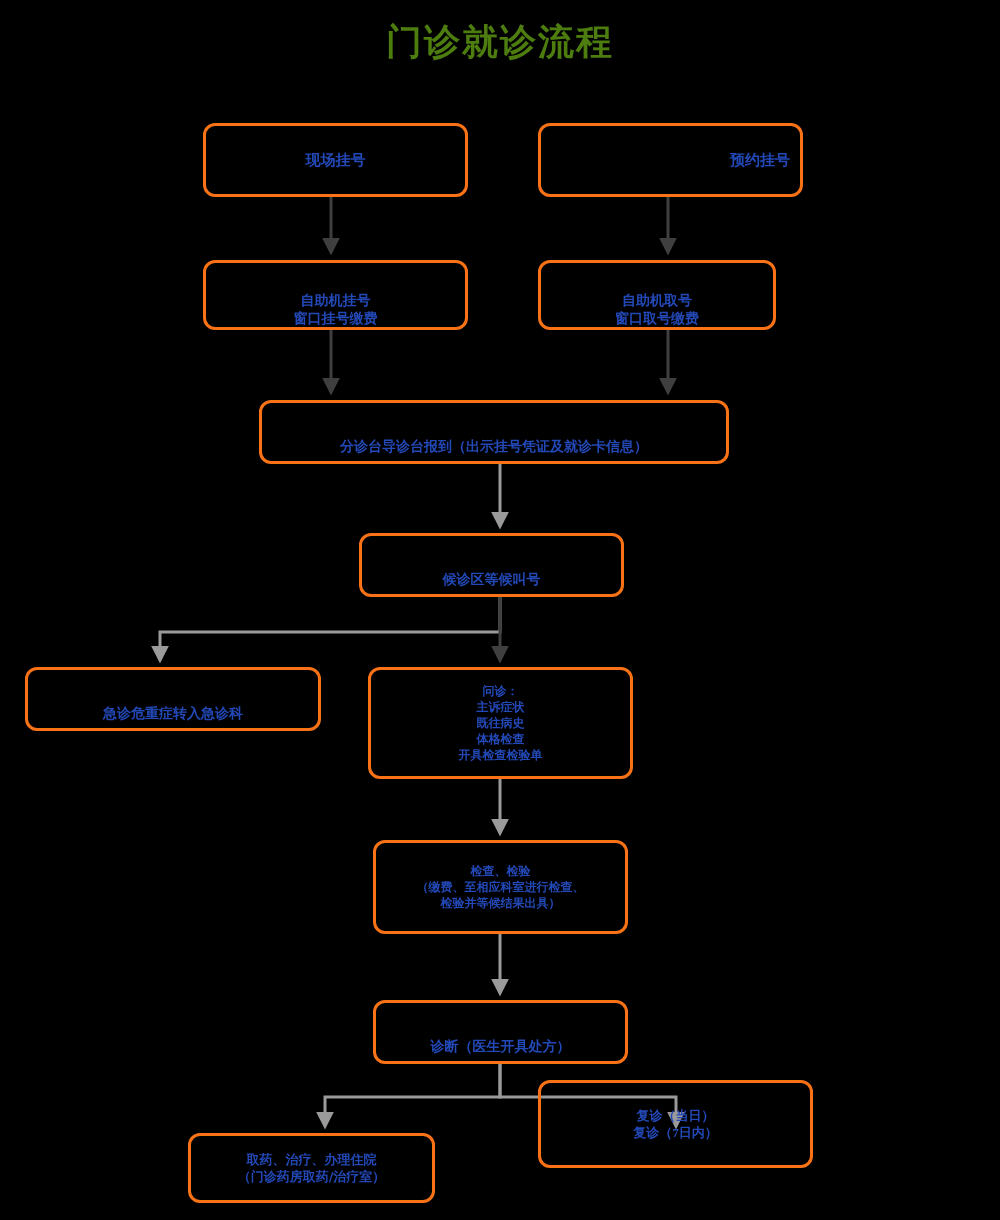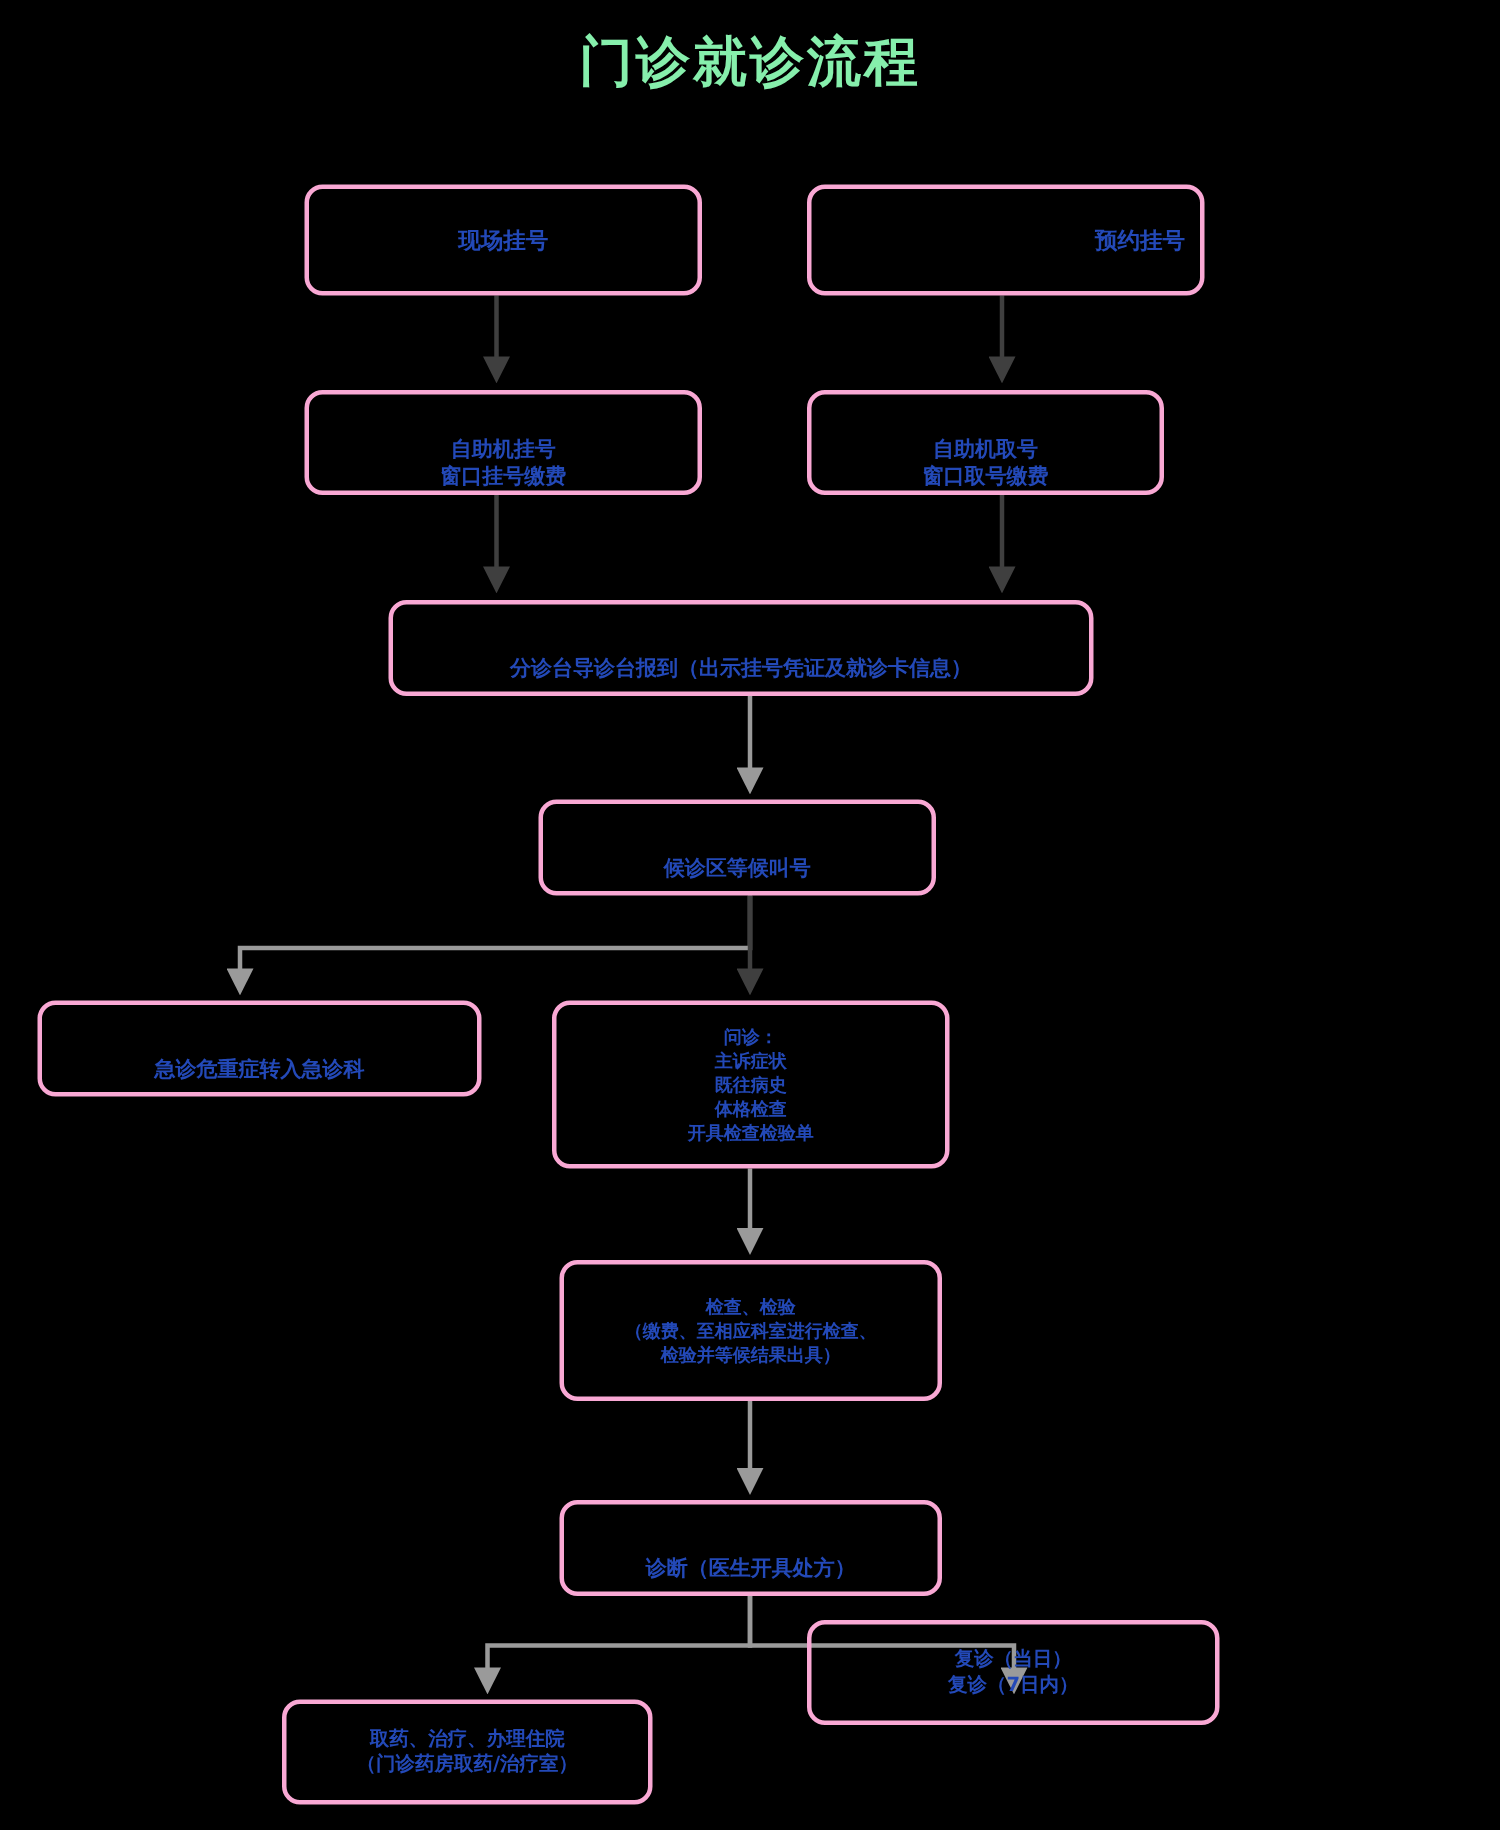"门诊就诊流程" .chart-title { color: #86efac -> #4d7c0f }
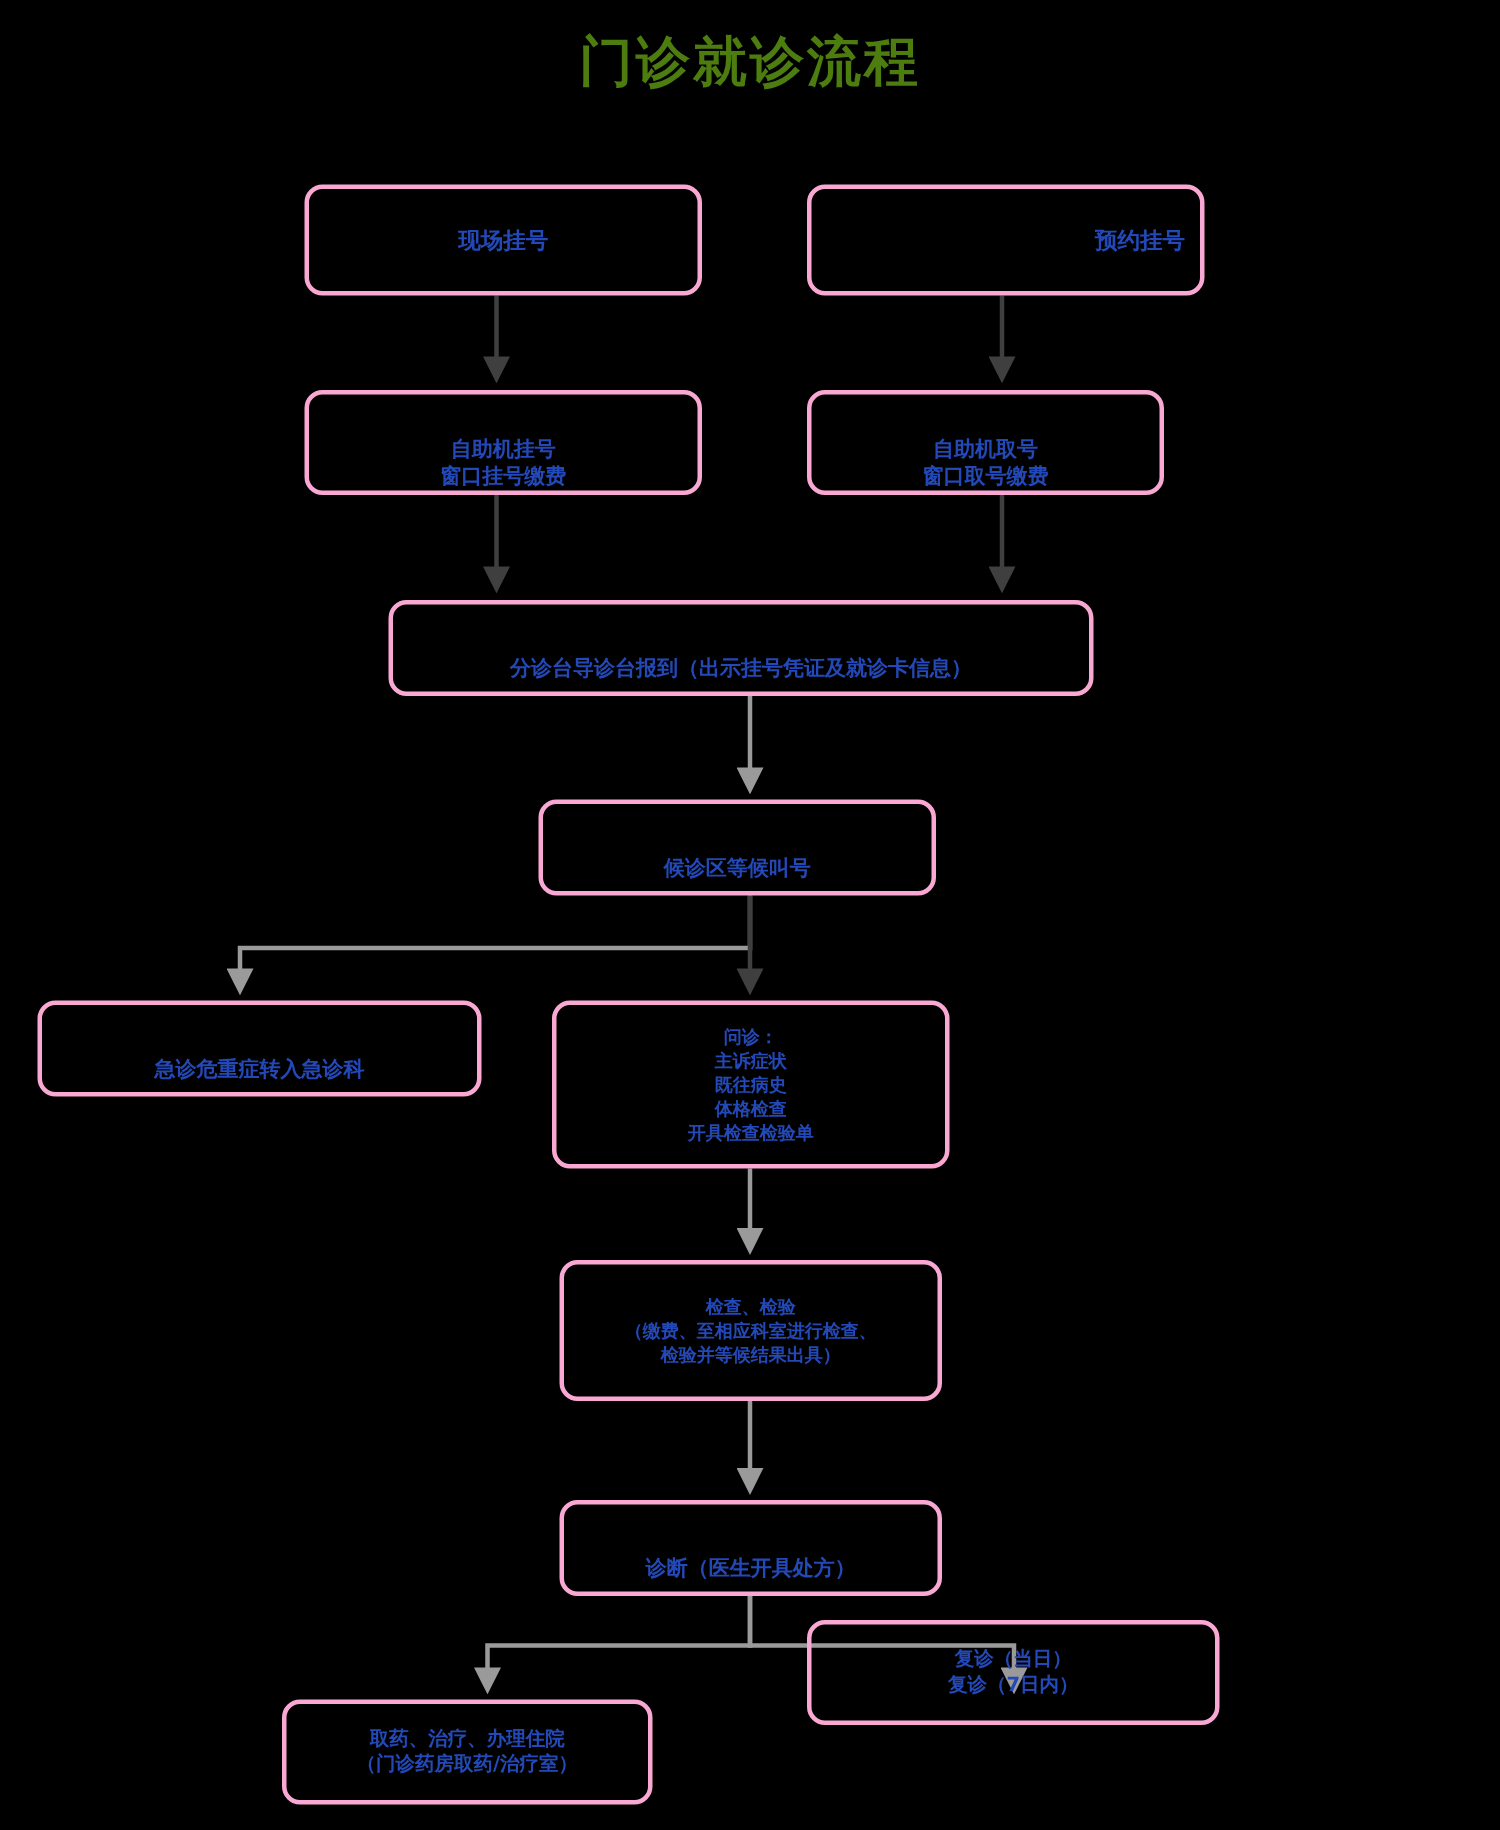"现场挂号" .node { border: 3px solid #f9a8d4 -> 3px solid #f97316 }
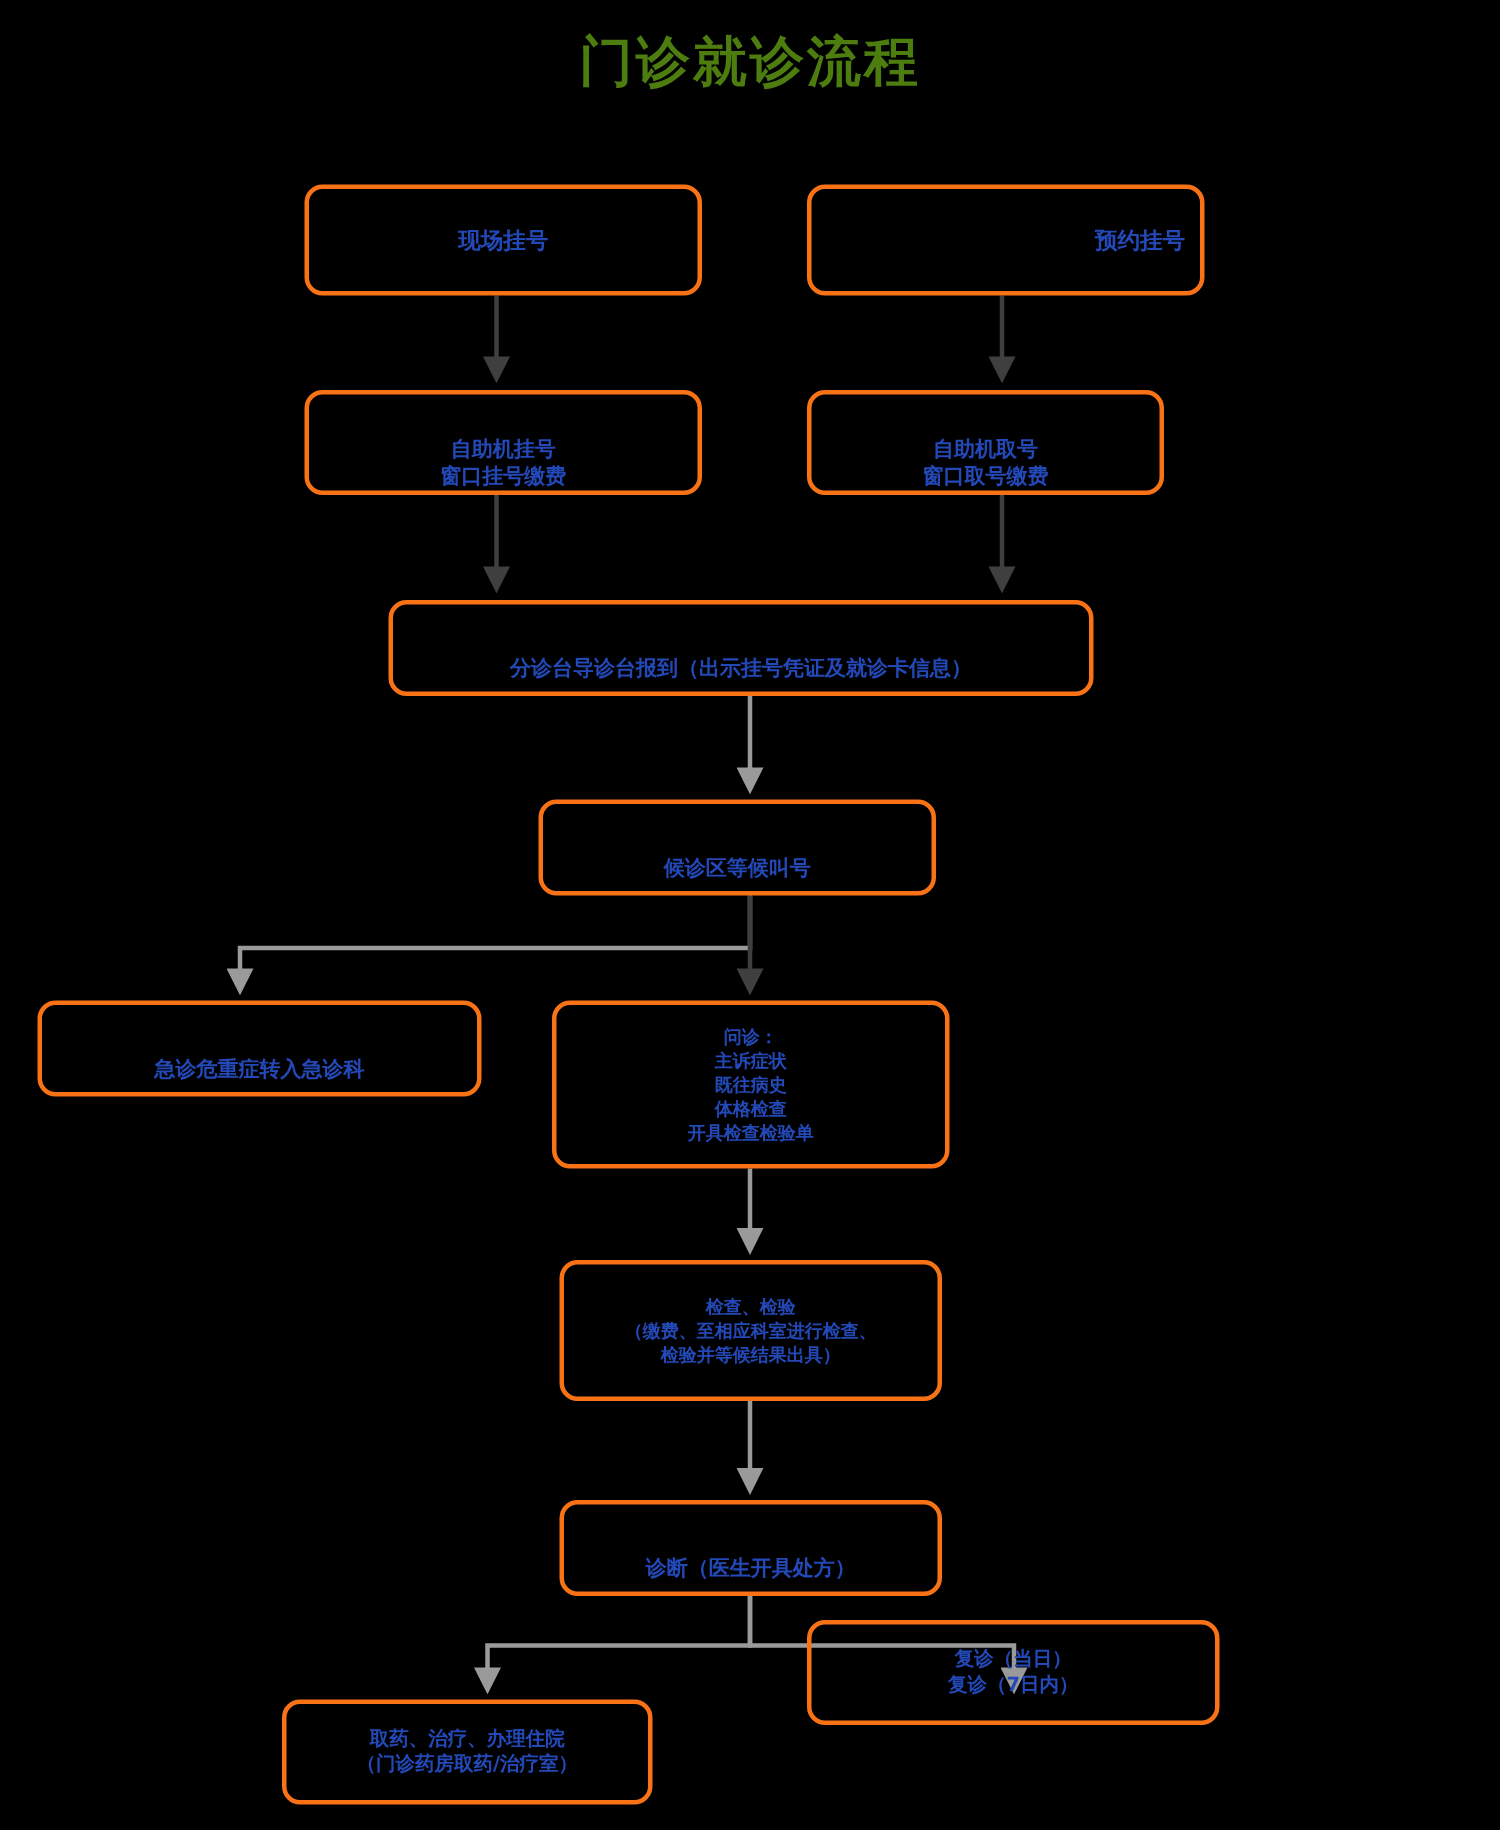"复诊（当日）" .n-revisit { font-family: none -> Liberation Serif, serif; height: 70px -> 88px }
